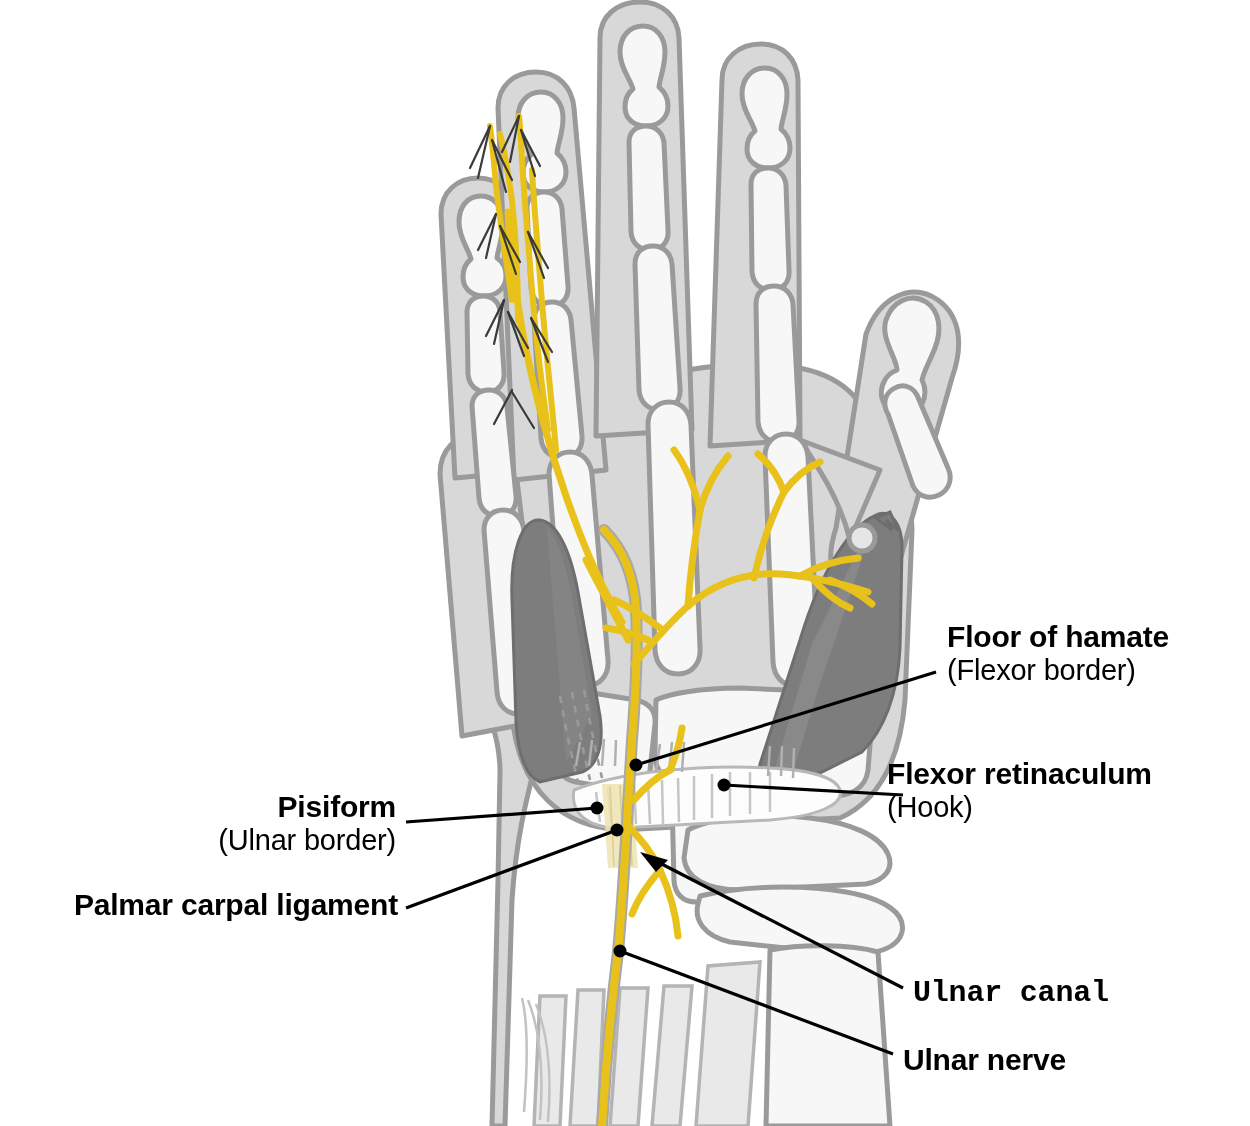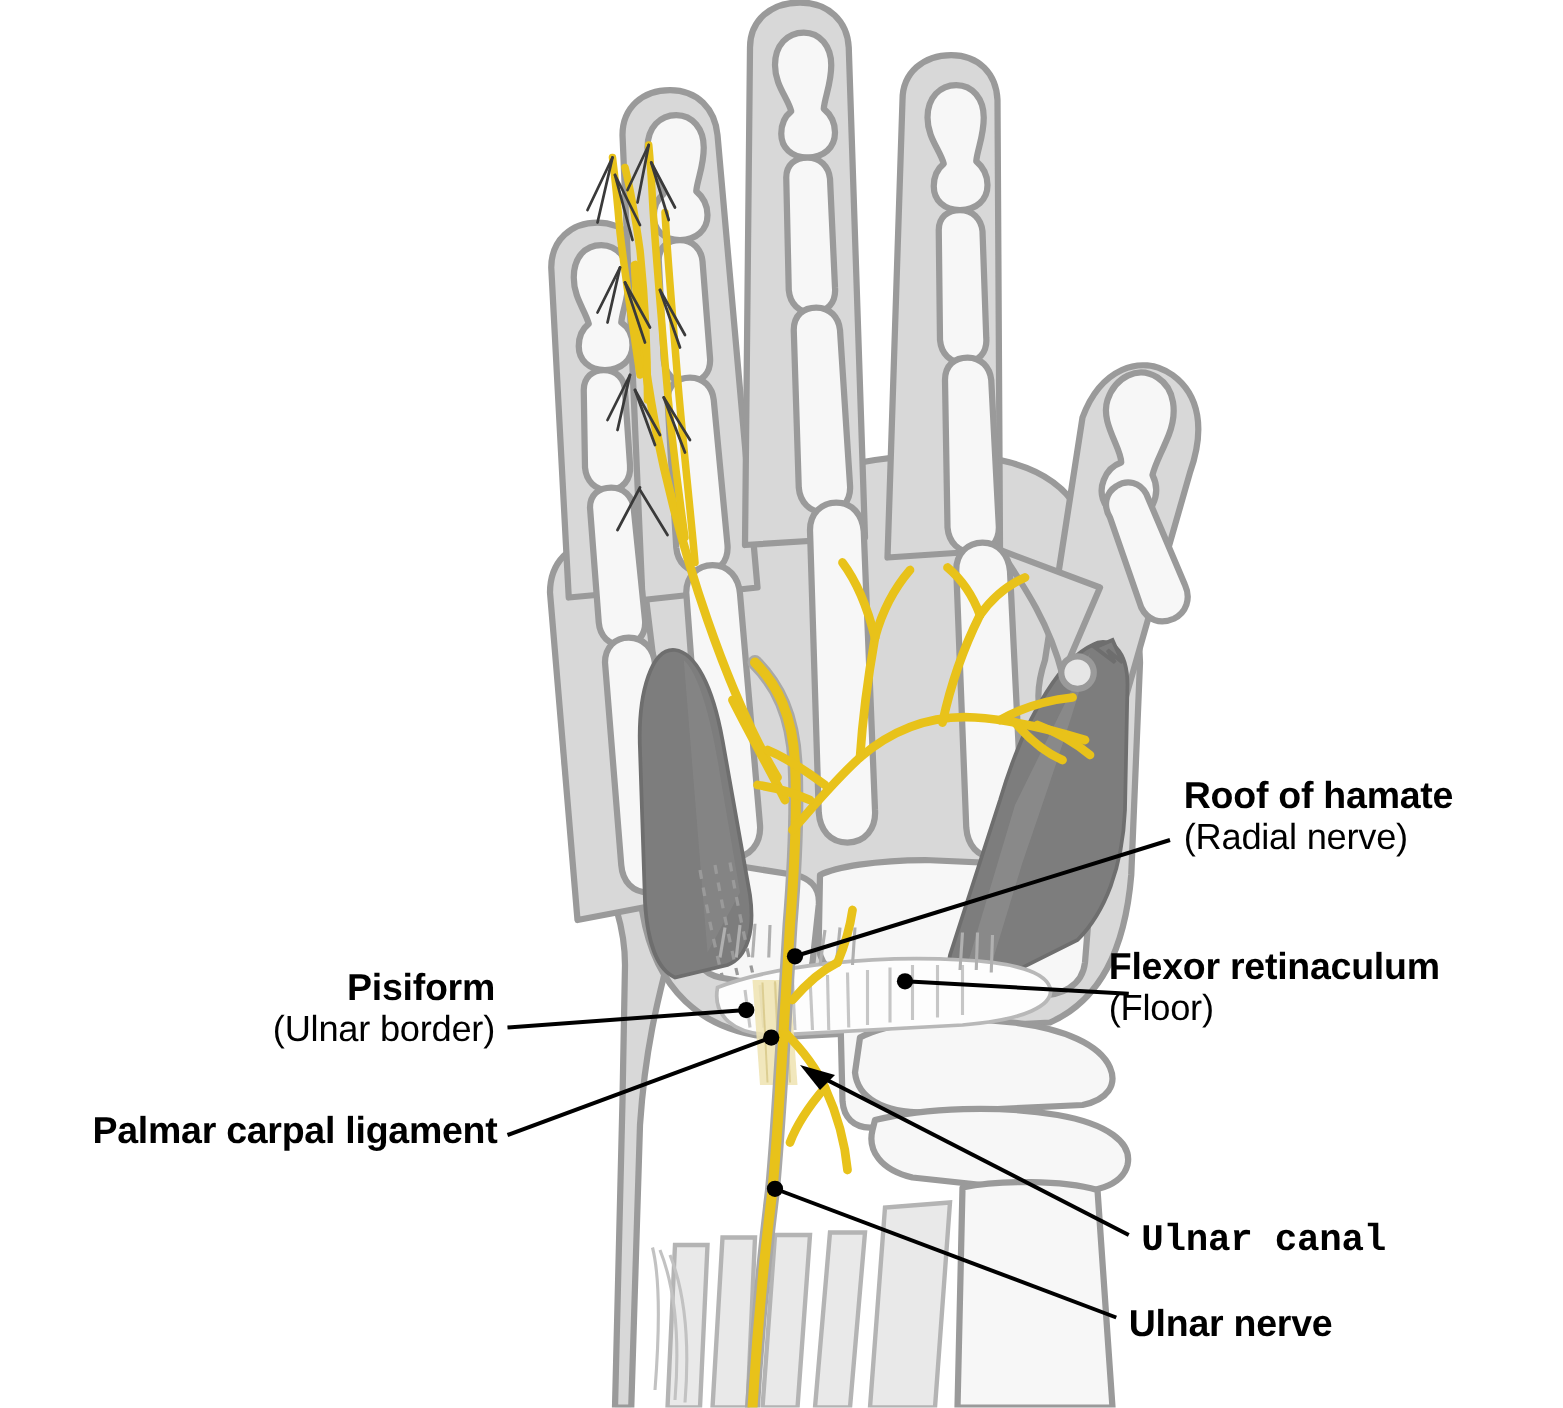"Roof of hamate" div.label-main { text: Roof -> Floor }
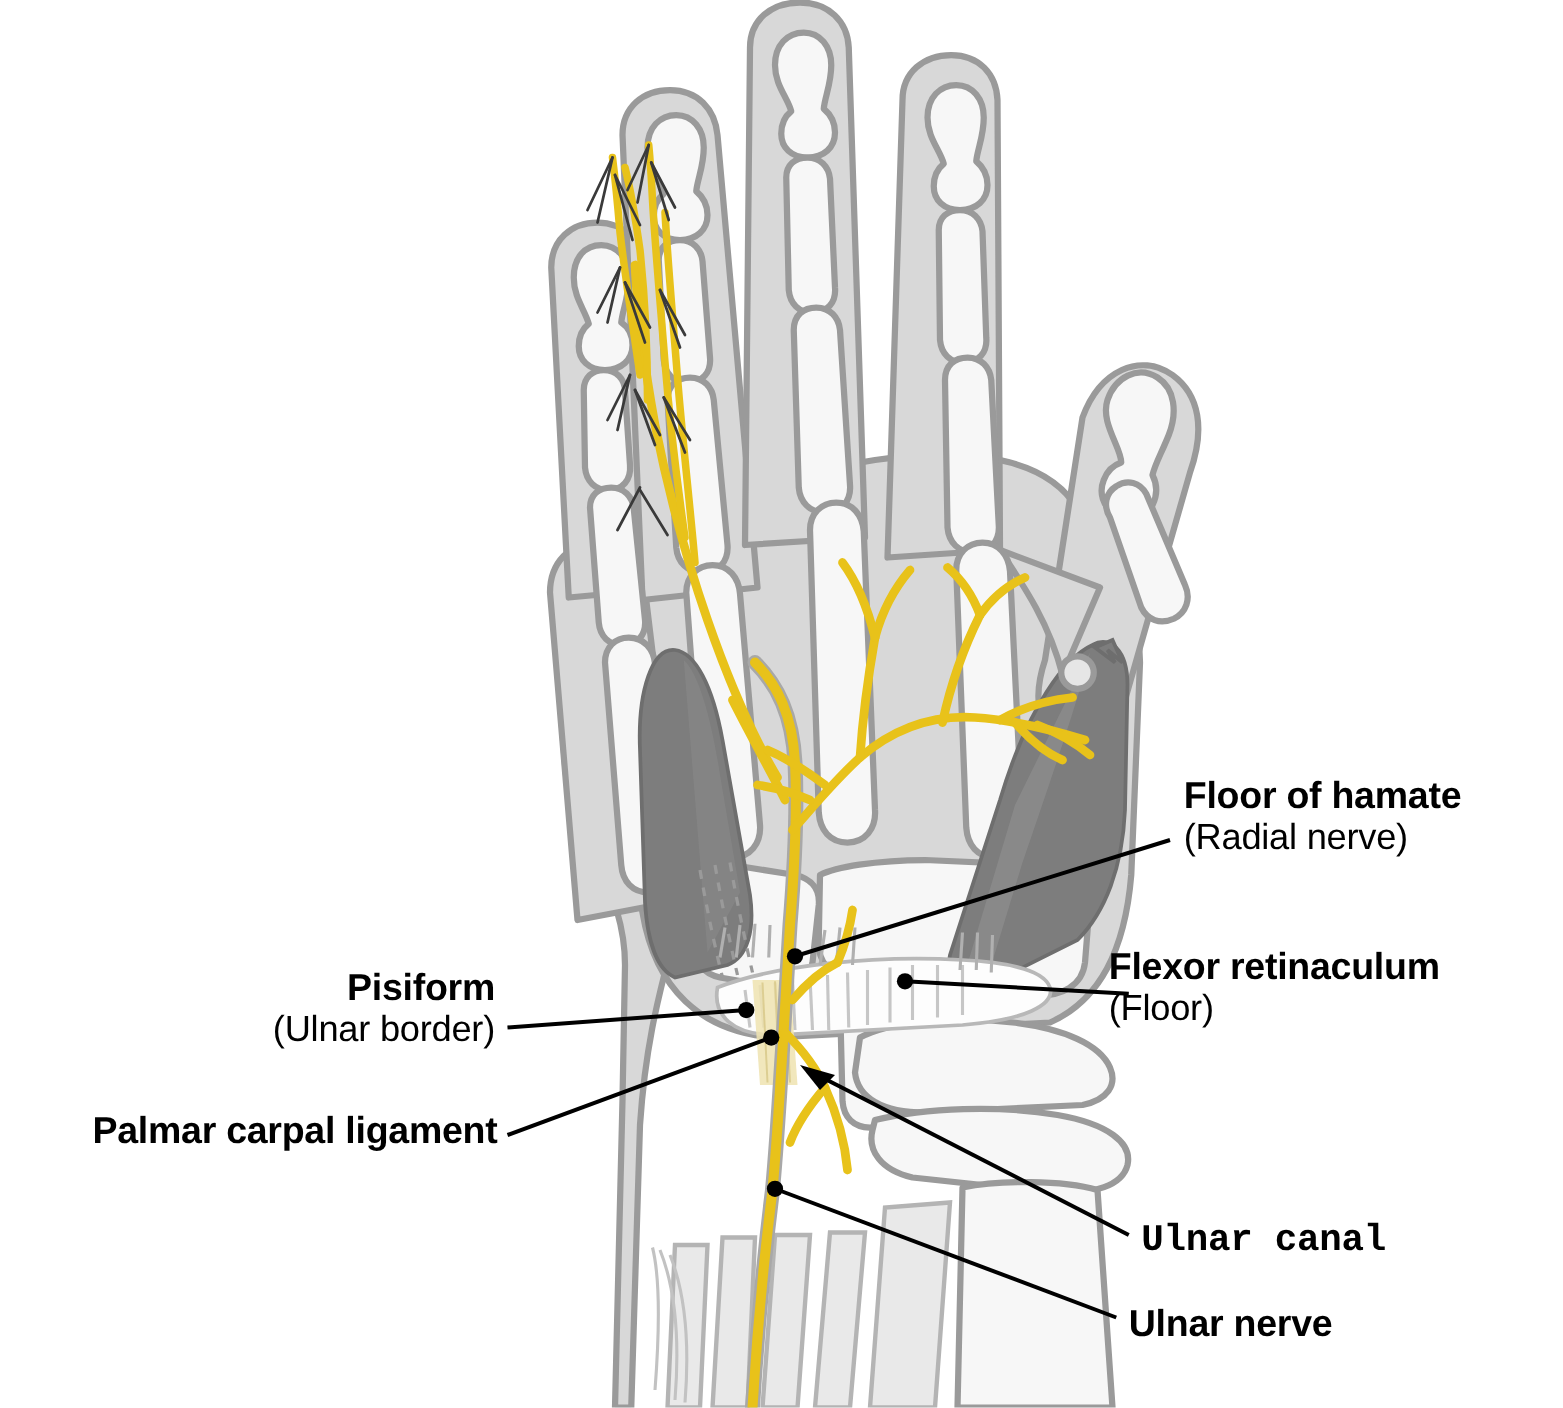"(Radial nerve)" div.label-sub { text: Radial nerve -> Flexor border }
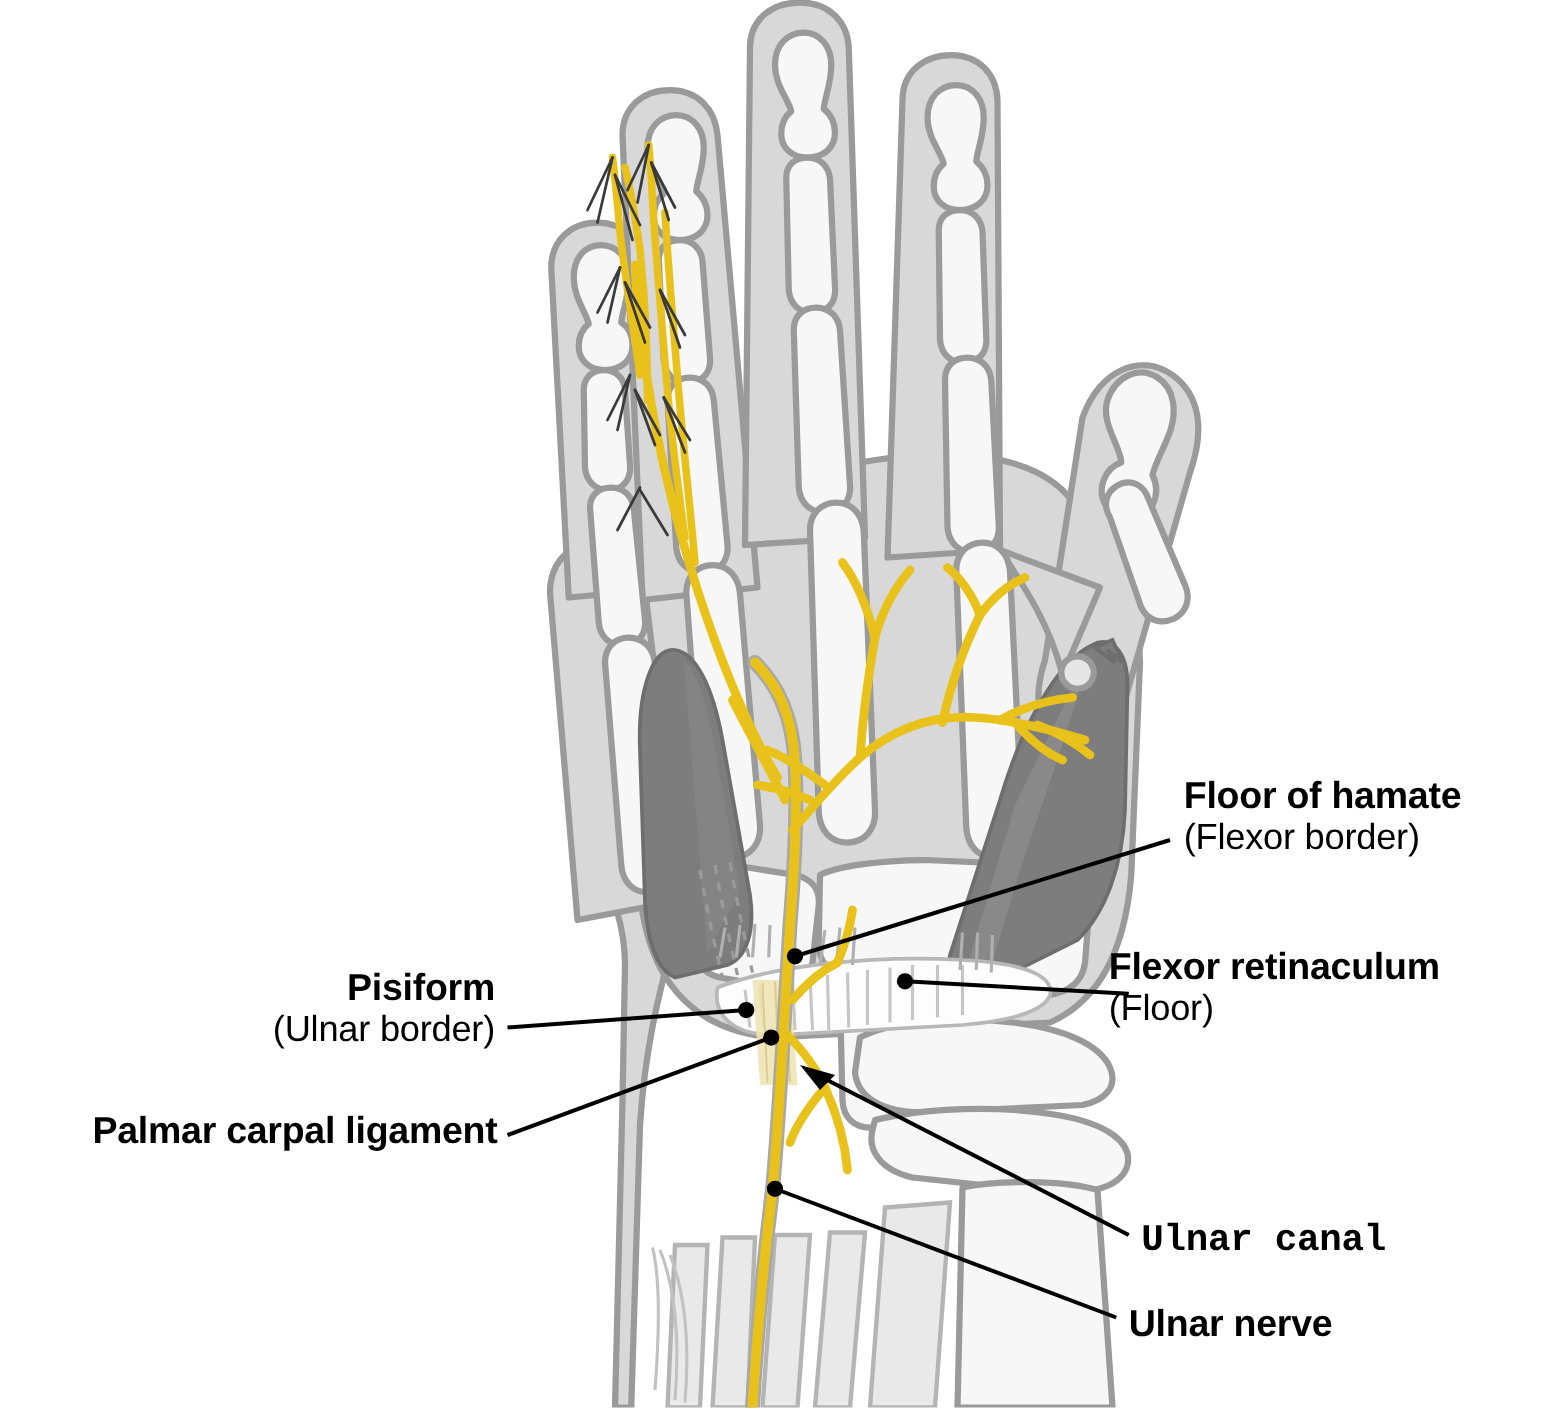"Pisiform" div.label-block { top: 774px -> 790px }
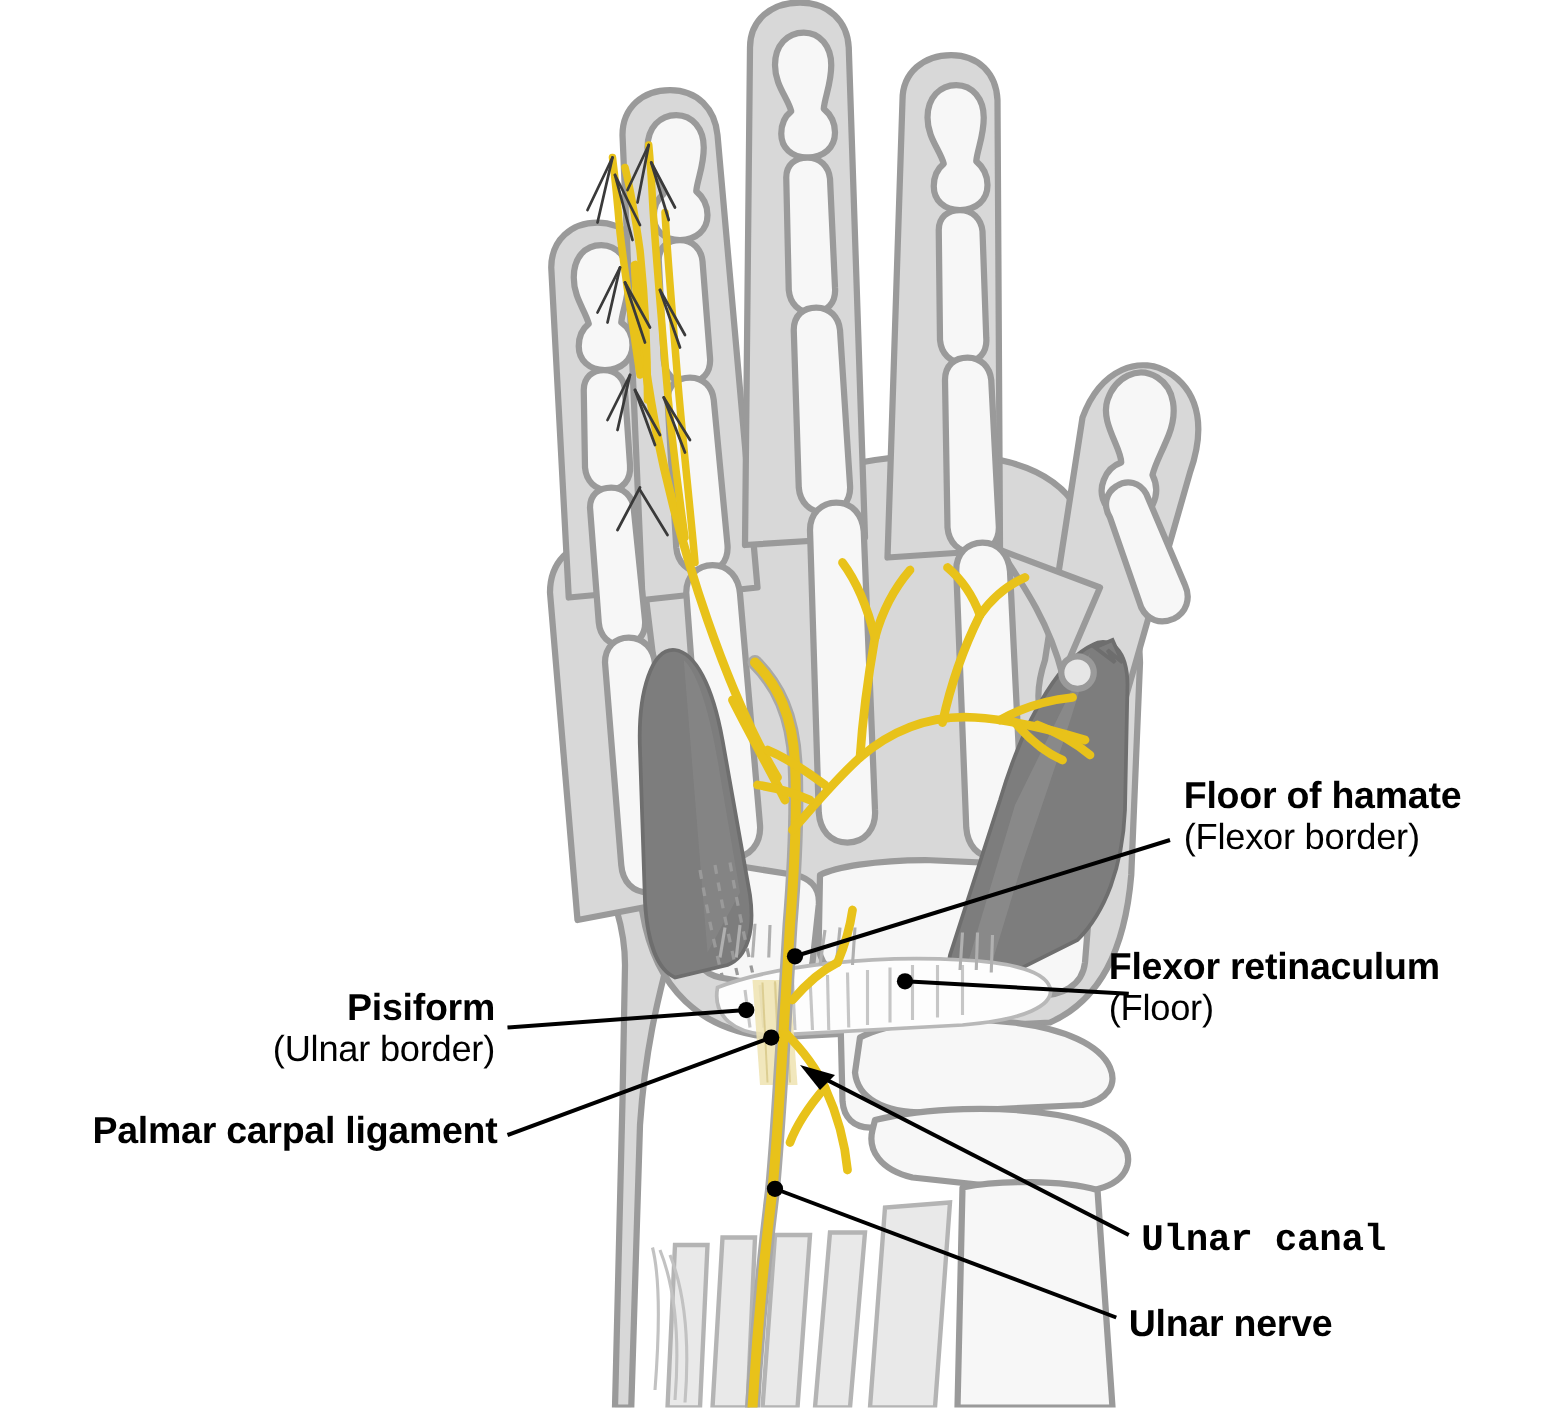"(Floor)" div.label-sub { text: Floor -> Hook }
